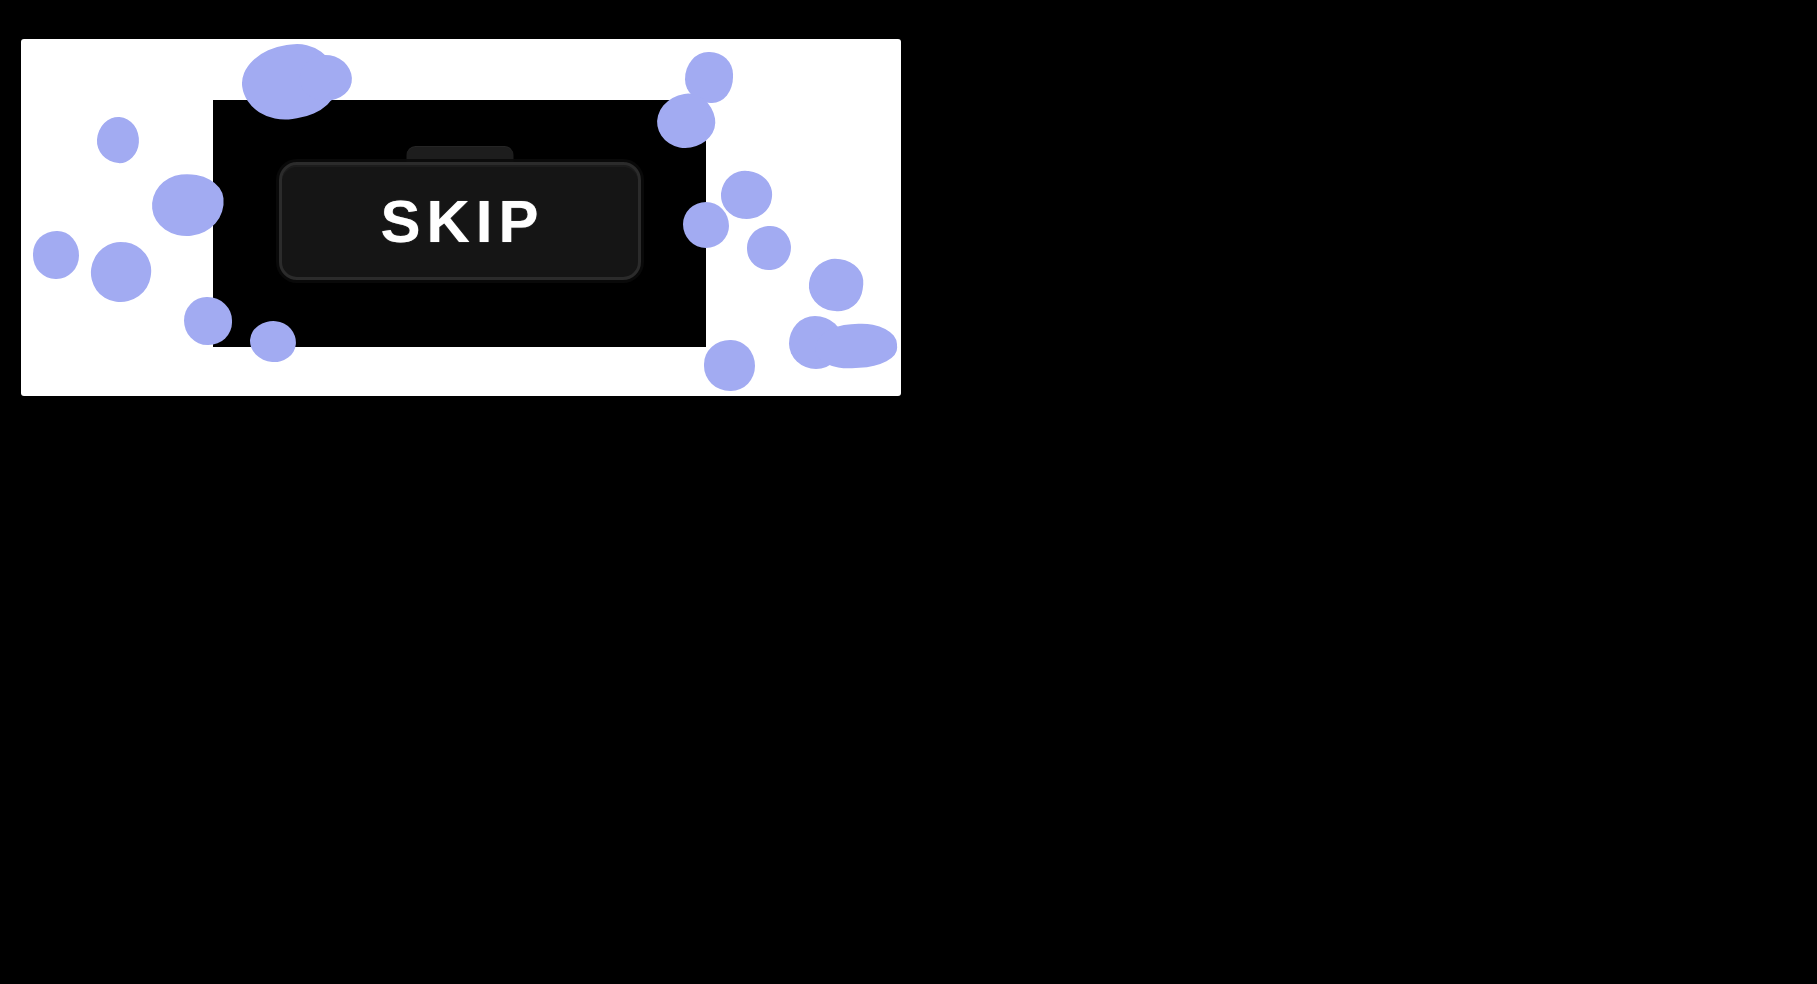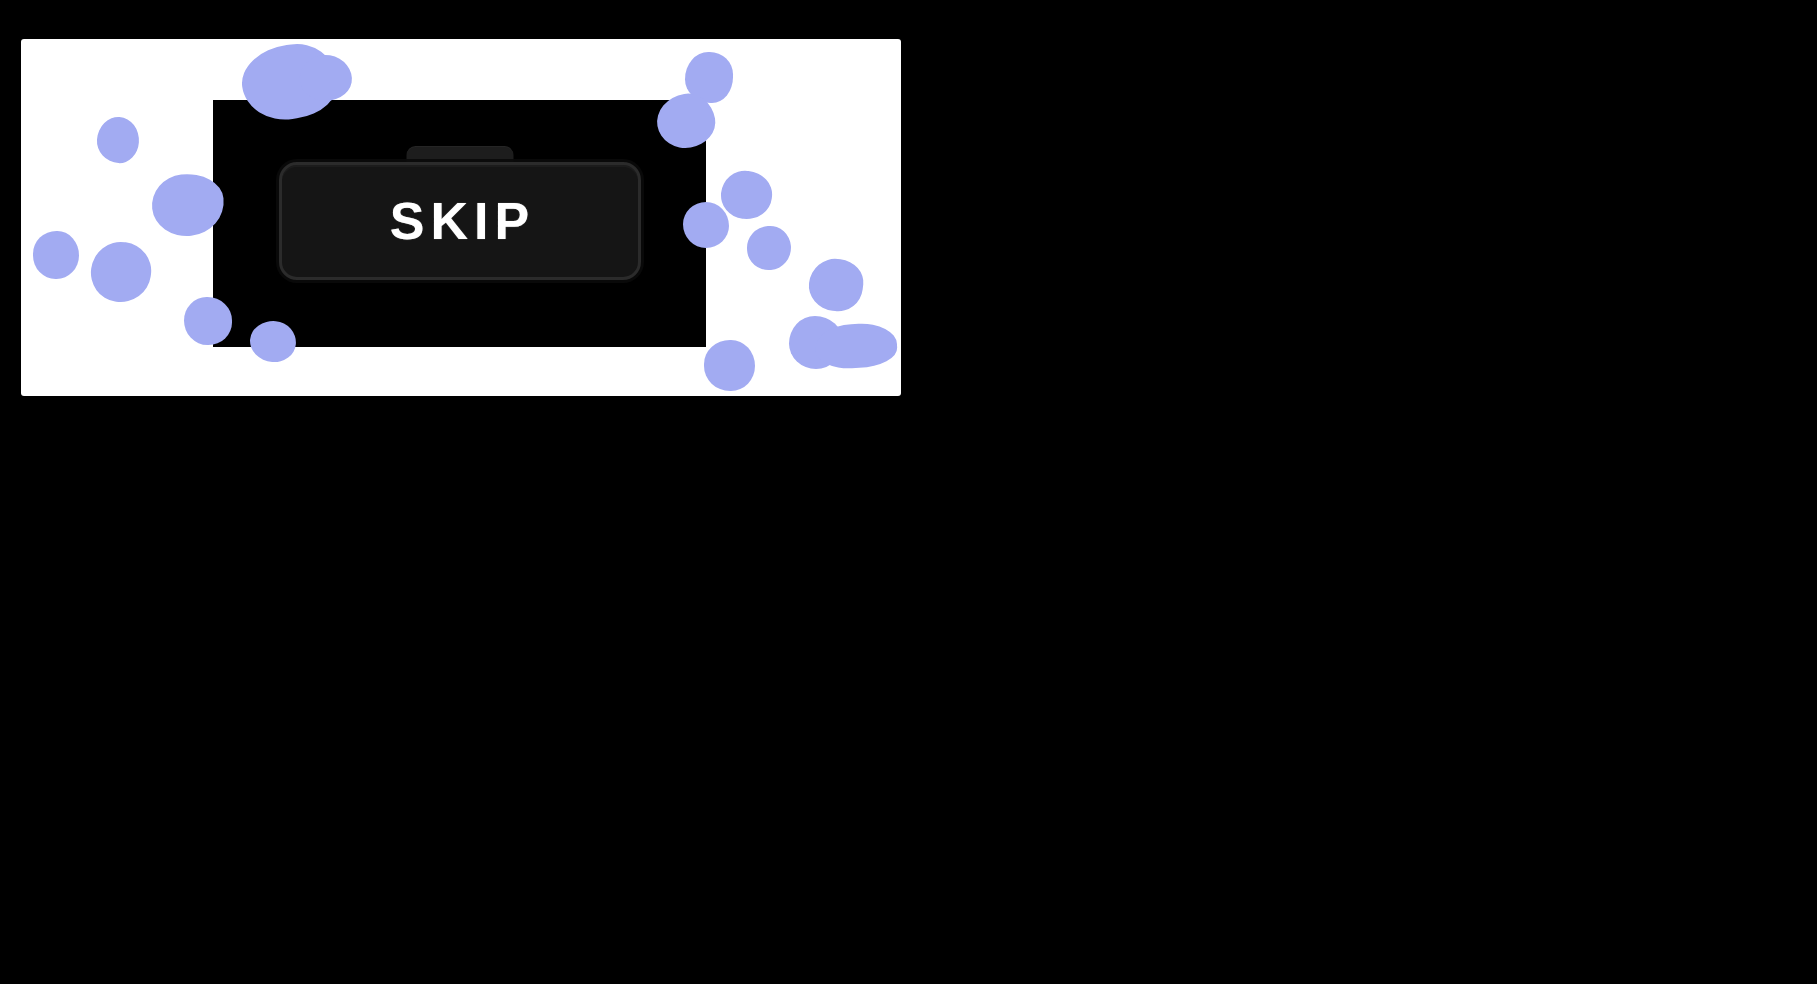"SKIP" .skip-label { font-size: 52px -> 60px }
